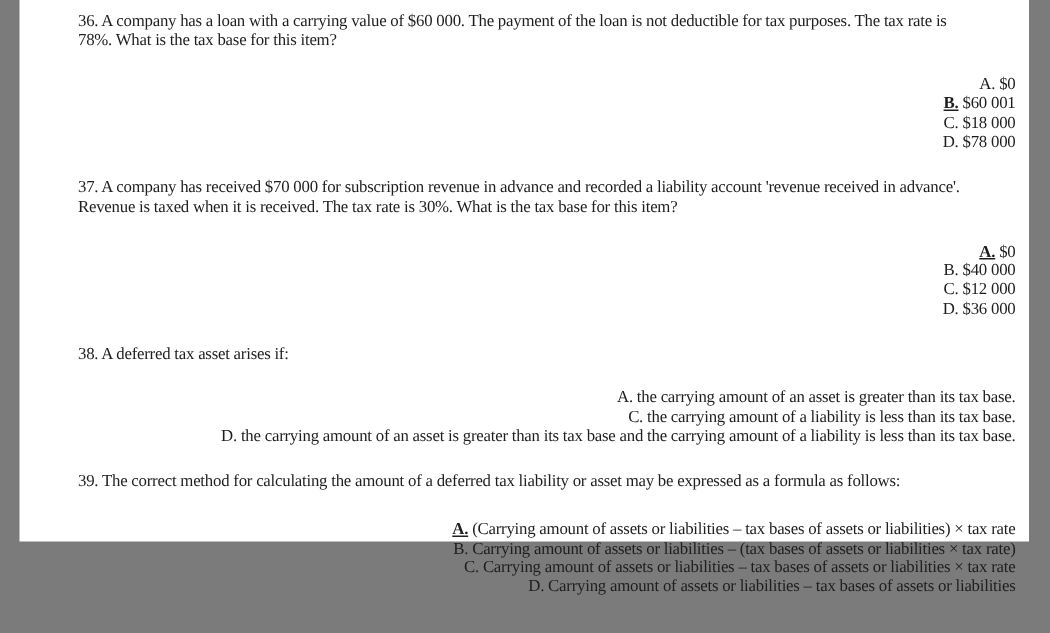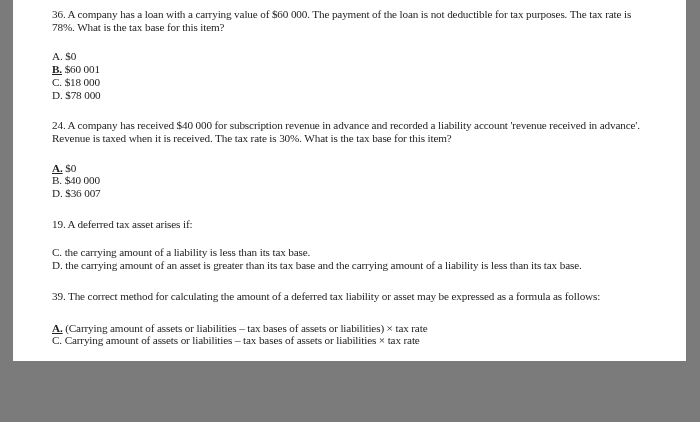"A. $0" .opt { text-align: none -> right }
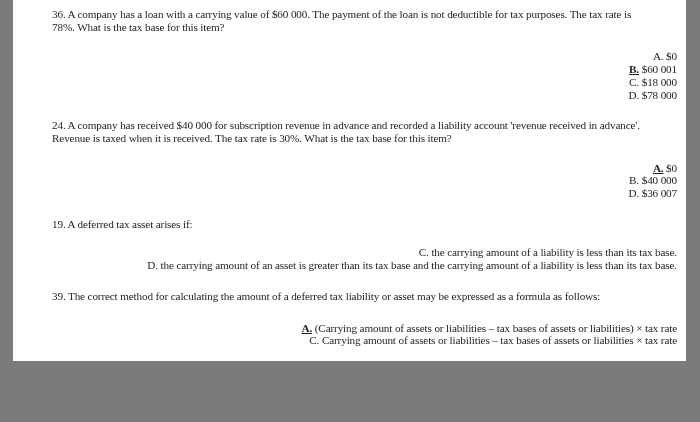"24. A company has received" span.q-text { text: 24. A company has received $40 000 -> 37. A company has received $70 000 }
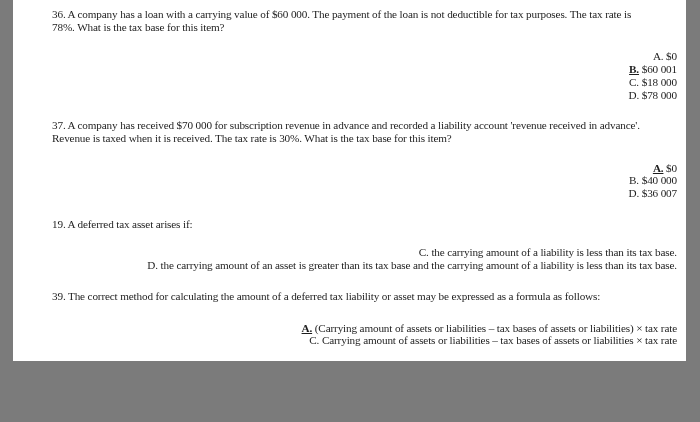"C. $12 000" span.opt { html: none -> <span><span>C.</span> <span>$12 000</span></span> }
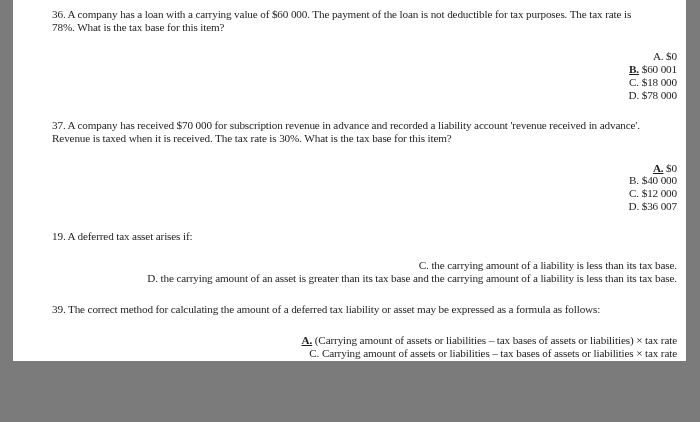"$36 007" span { text: $36 007 -> $36 000 }
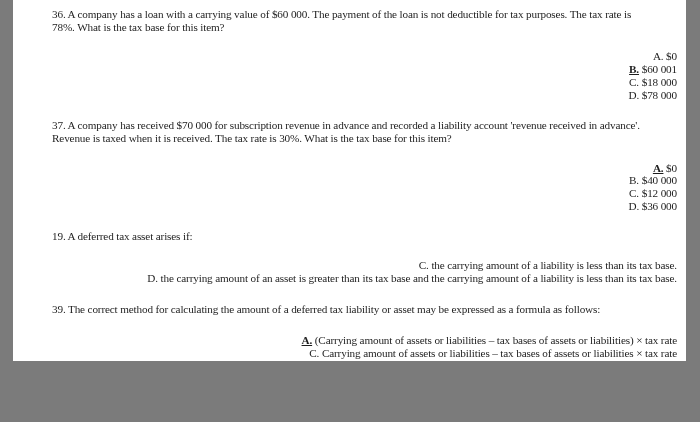"19. A deferred tax asset" span.q-text { text: 19 -> 38 }
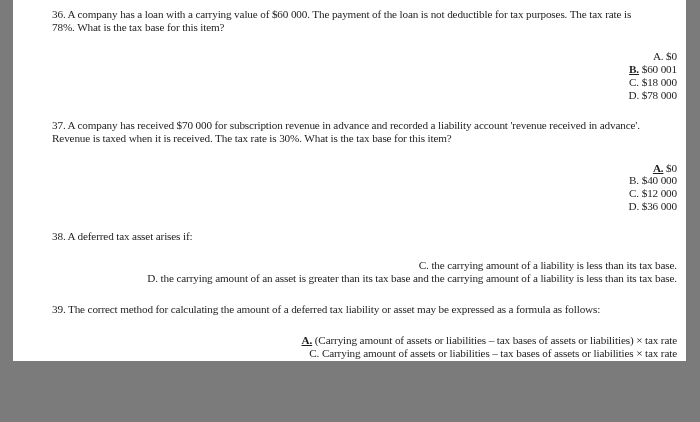"A. the carrying amount of" span.opt { html: none -> <span><span>A.</span> <span>the carrying amount of an asset is greater than its tax base.</span></span> }
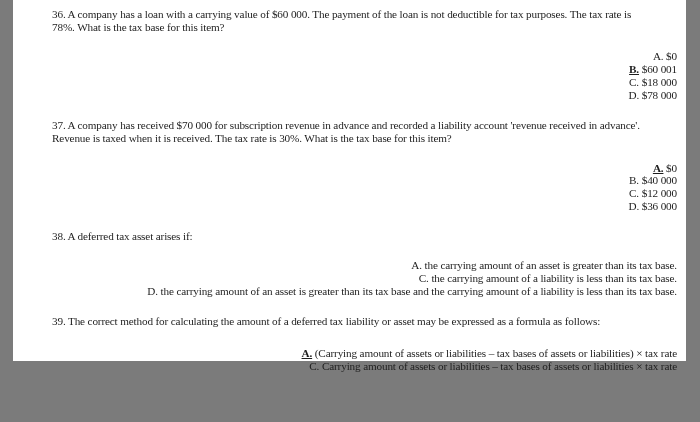"B. Carrying amount of assets" span.opt { html: none -> <span><span>B.</span> <span>Carrying amount of assets or liabilities – (tax bases of assets or liabilities × tax rate)</span></span> }
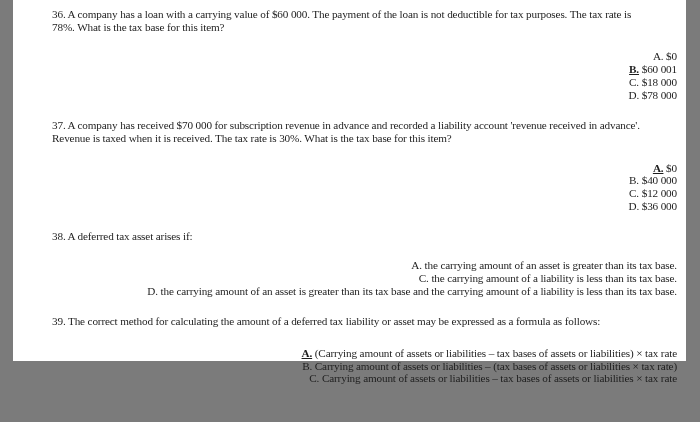"D. Carrying amount of assets" span.opt { html: none -> <span><span>D.</span> <span>Carrying amount of assets or liabilities – tax bases of assets or liabilities</span></span> }
